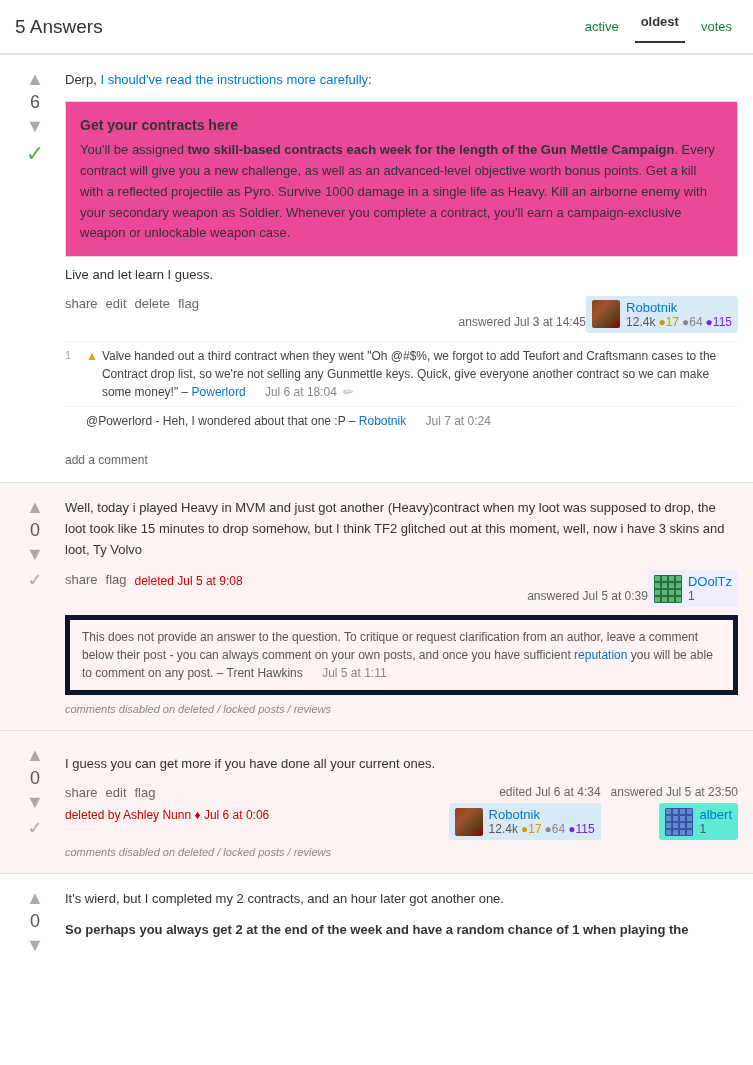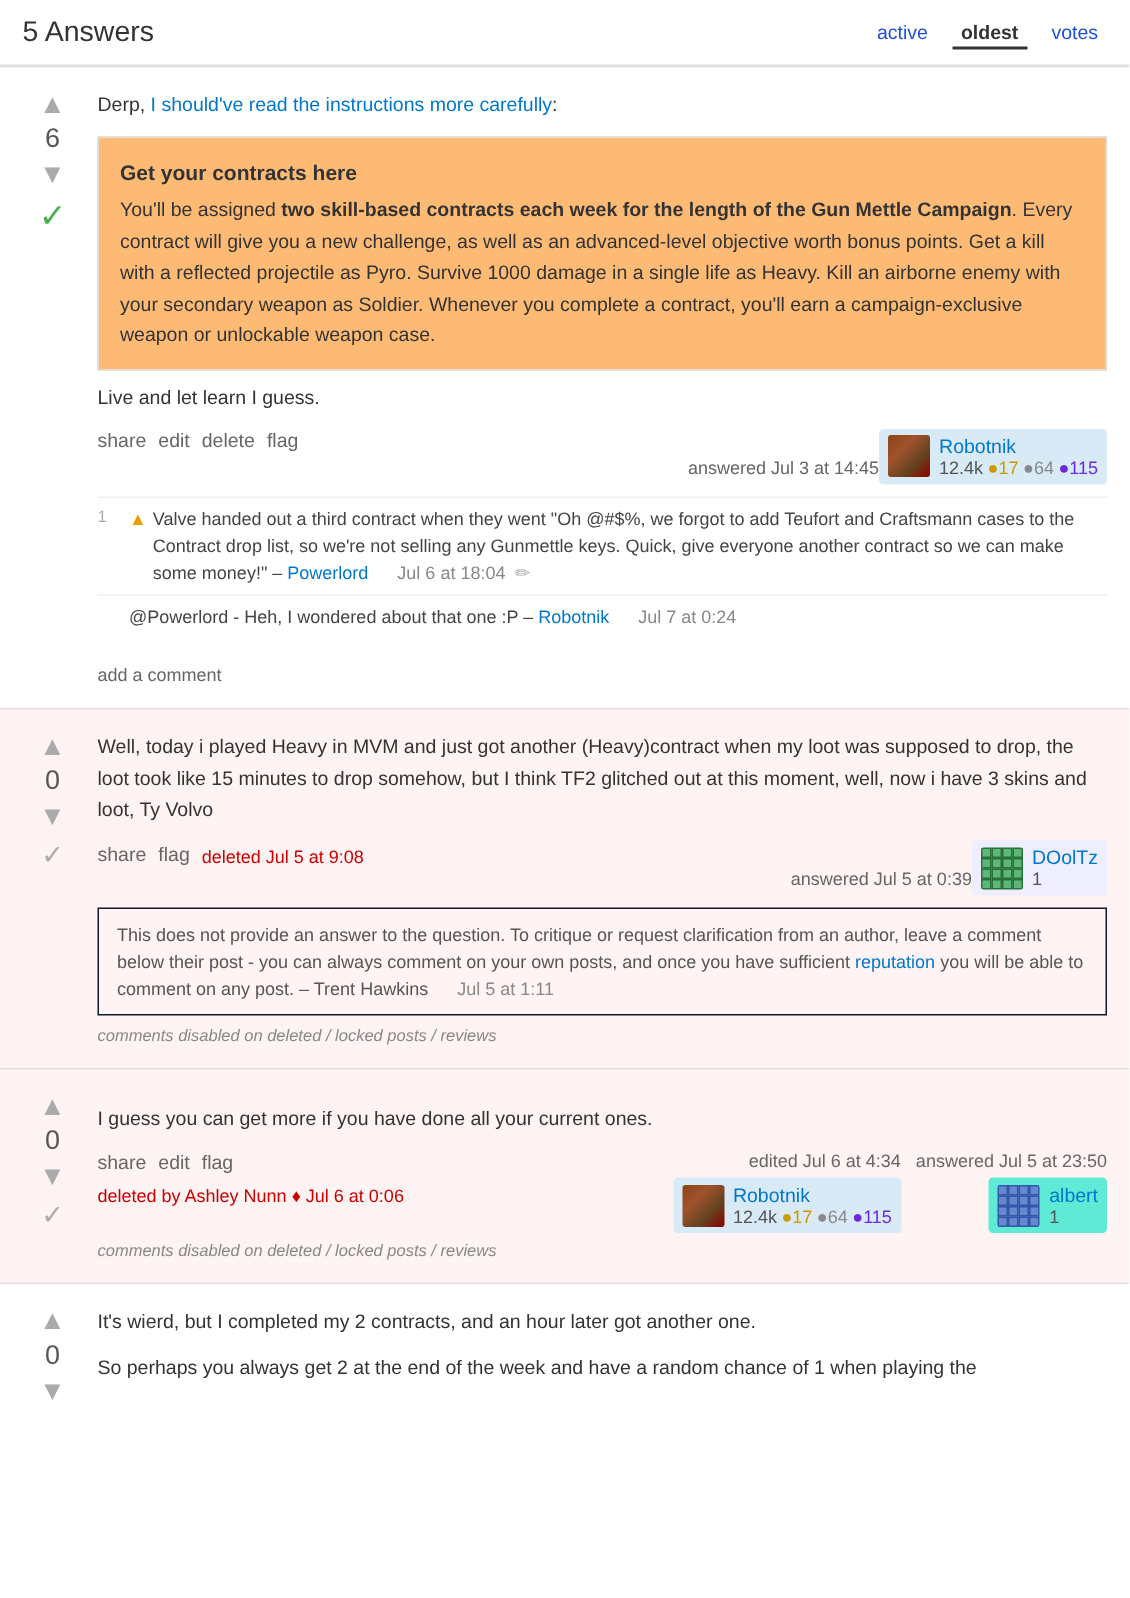"active" .sort-tab { color: #1d4ed8 -> #15803d }
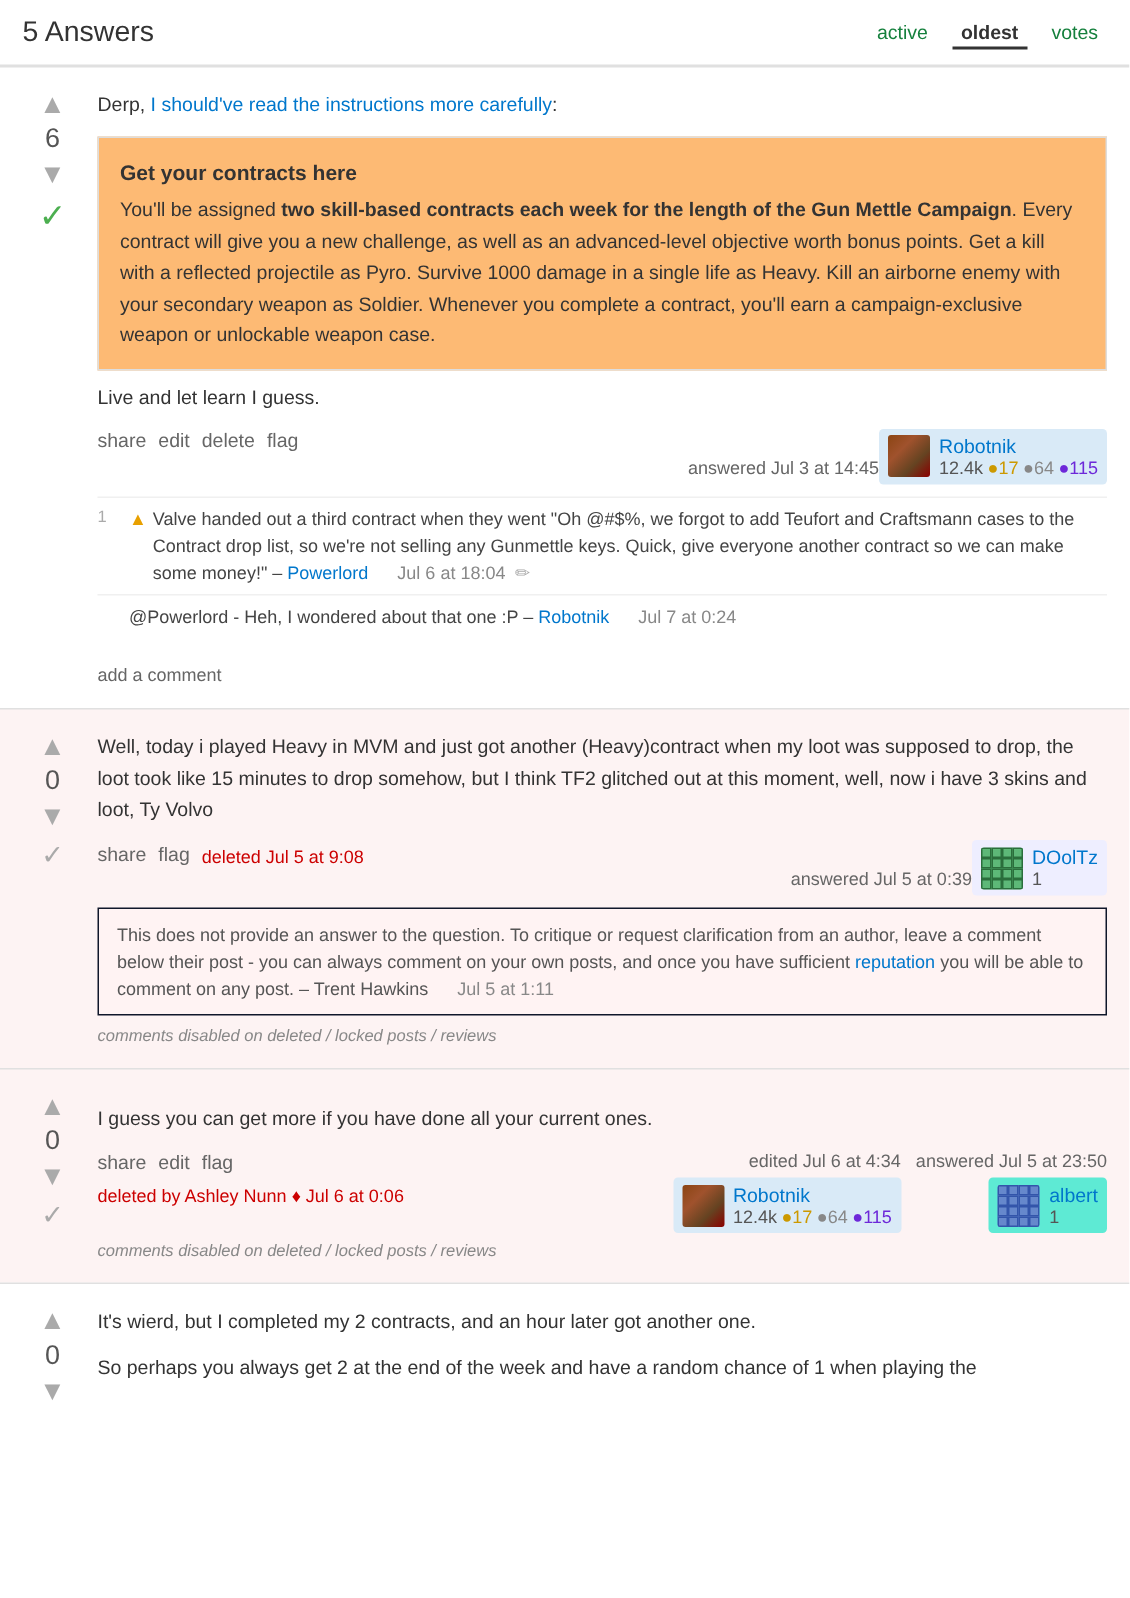"oldest" a.sort-tab { padding-bottom: 2px -> 12px }
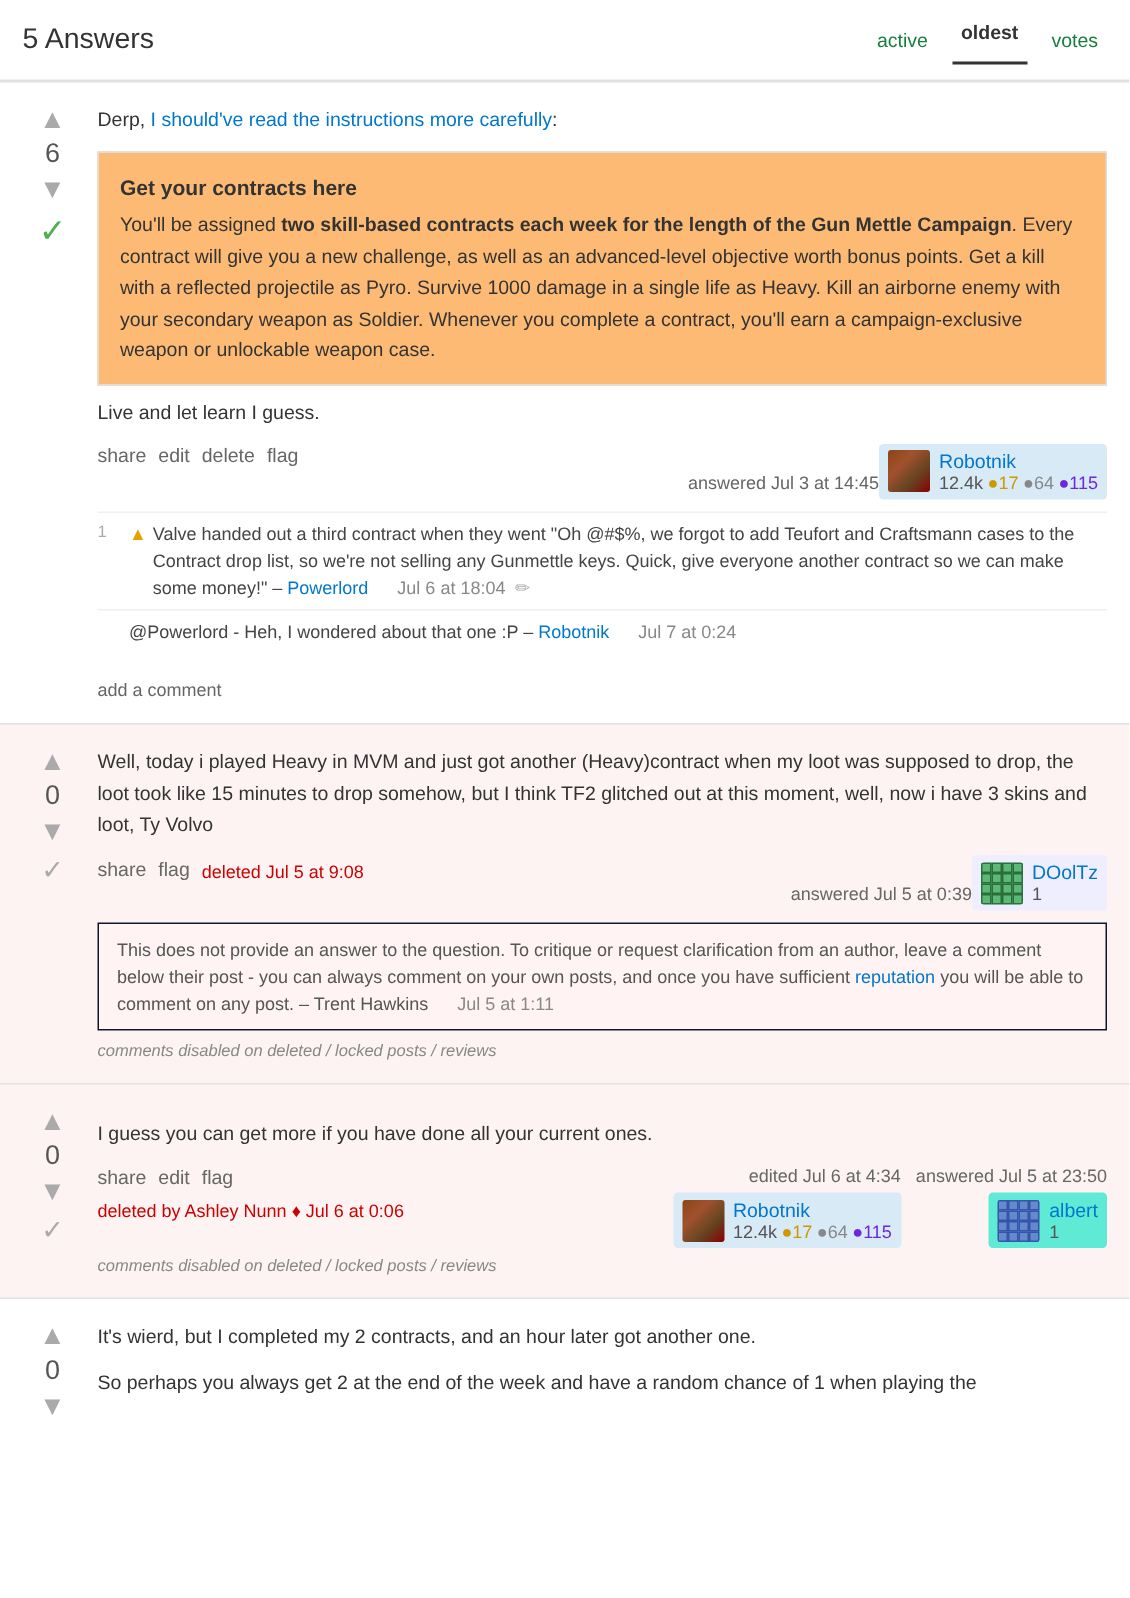"Get your contracts here" .info-box { background: #fdba74 -> #ec4899 }
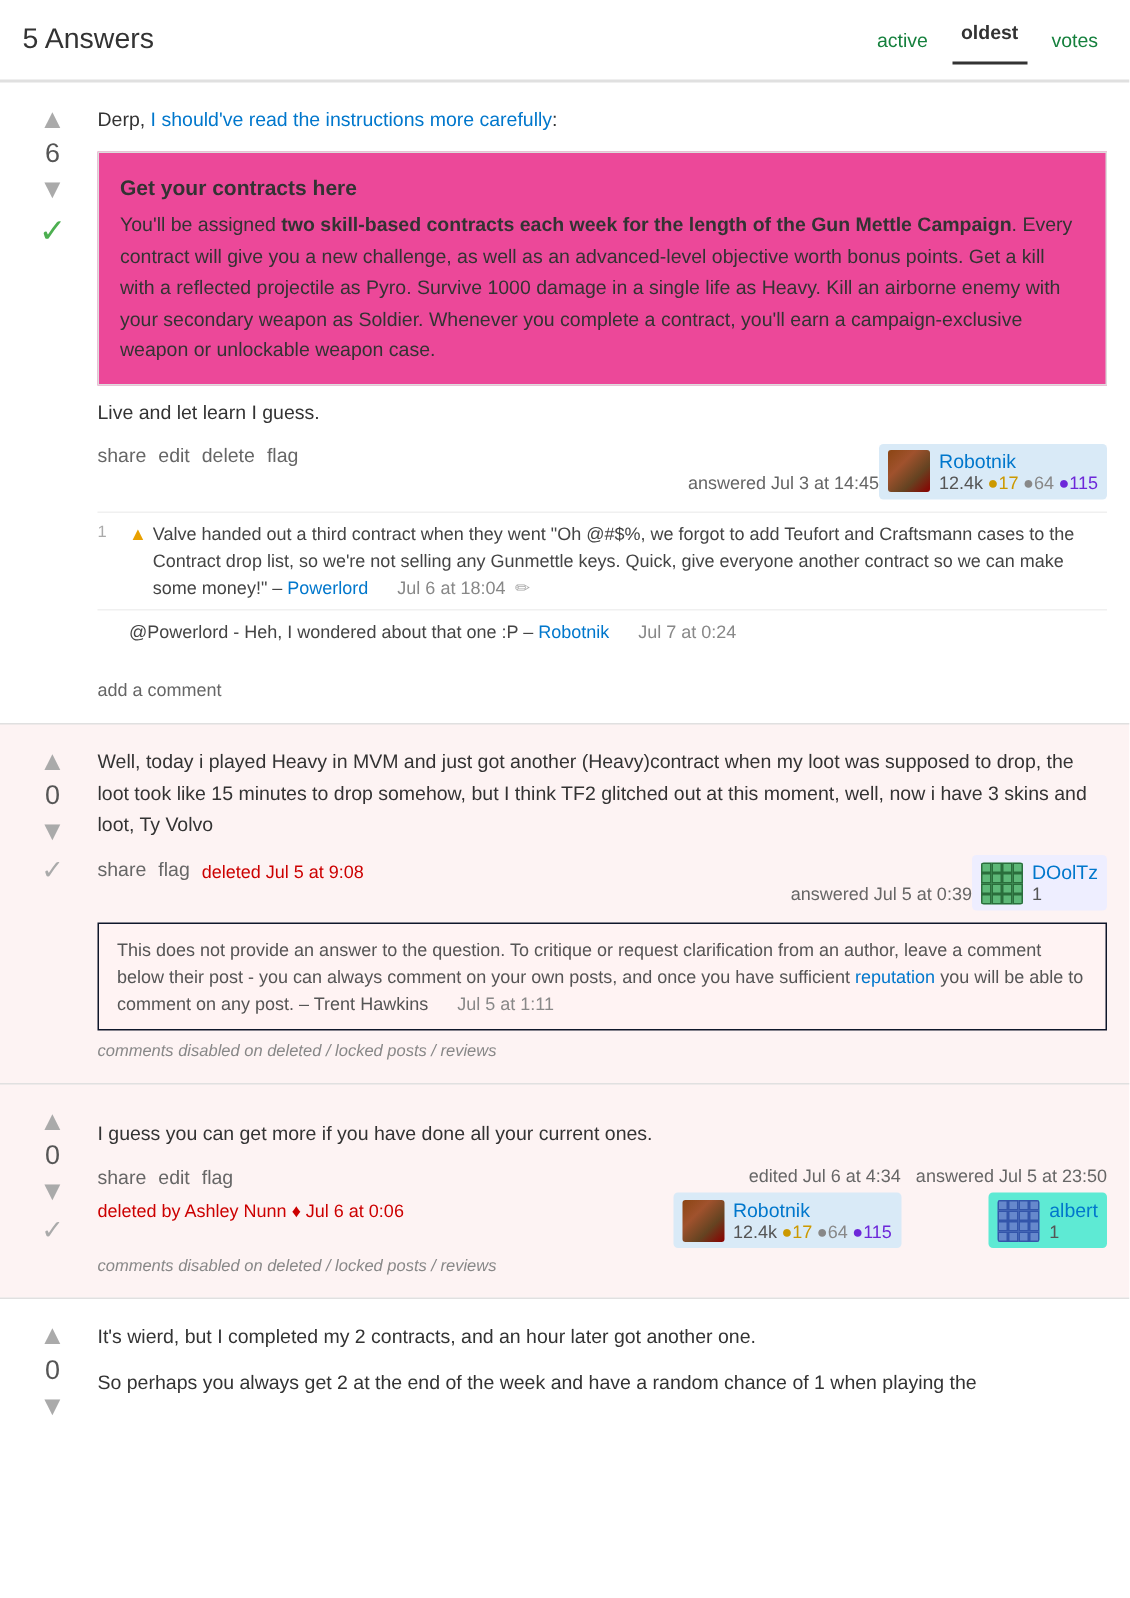"This does not provide an" .deleted-notice { border: 1px solid #0f172a -> 5px solid #0f172a }
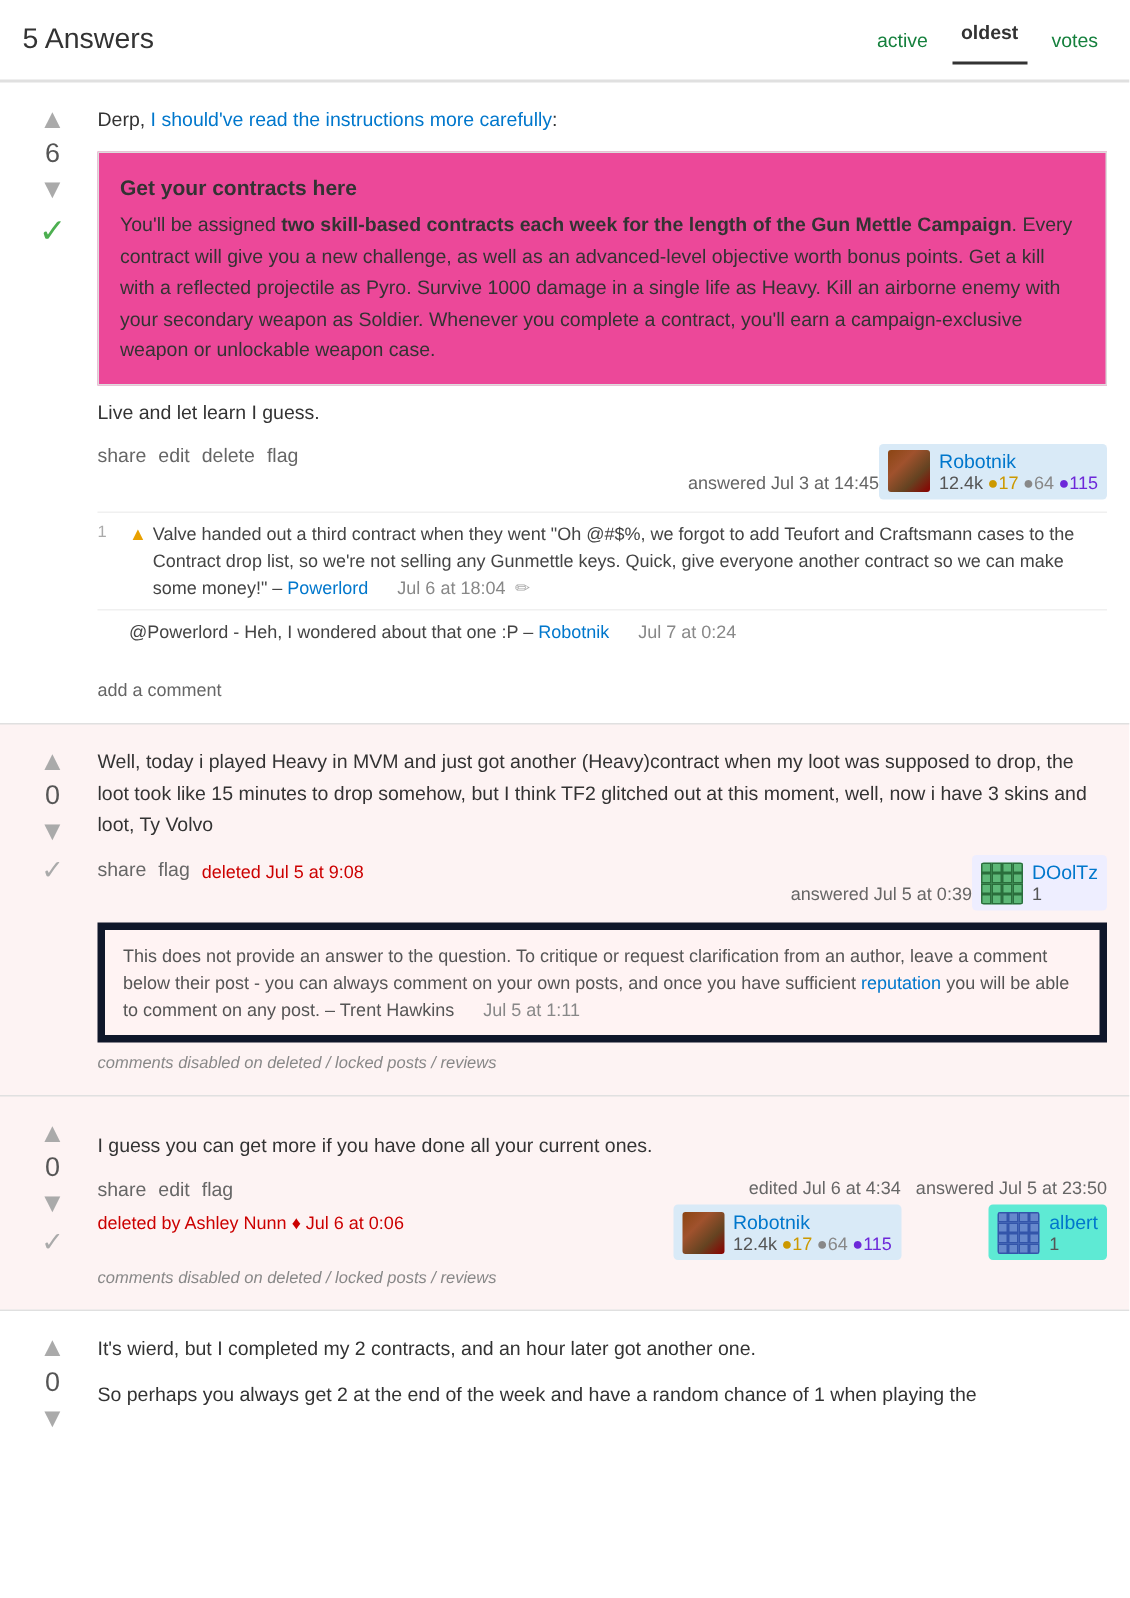"So perhaps you always get" div.answer-text { font-weight: none -> bold }
